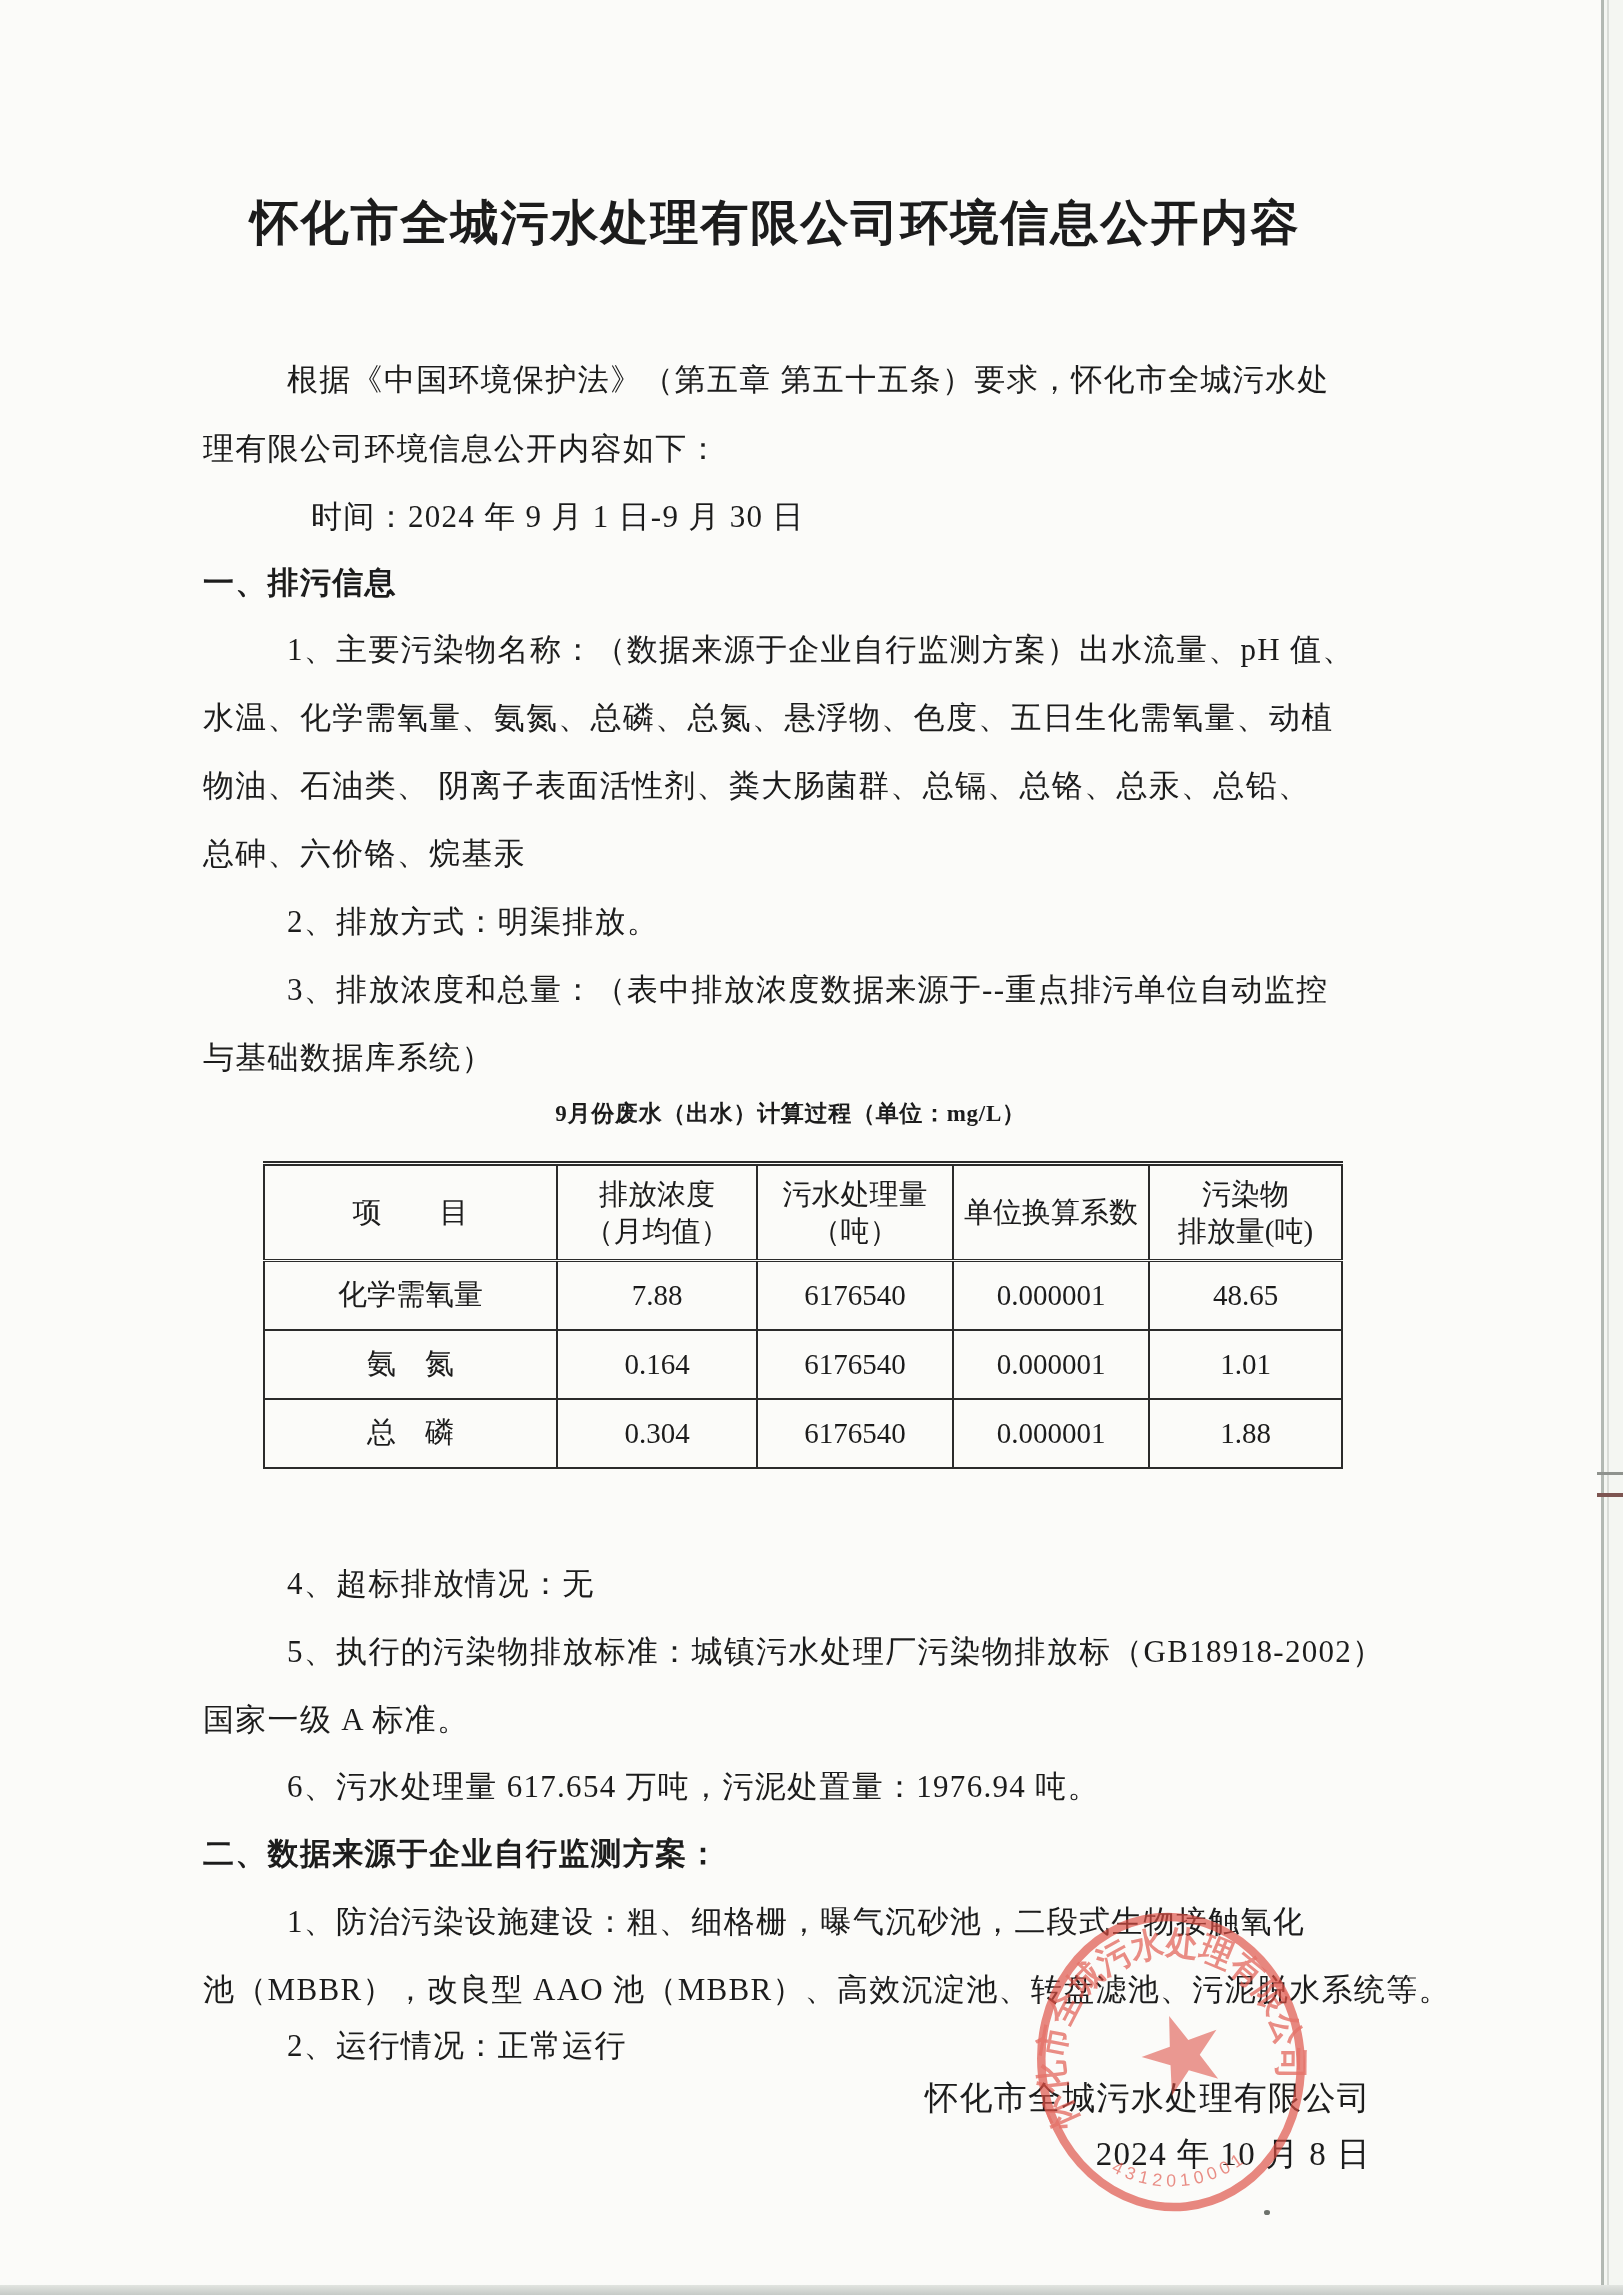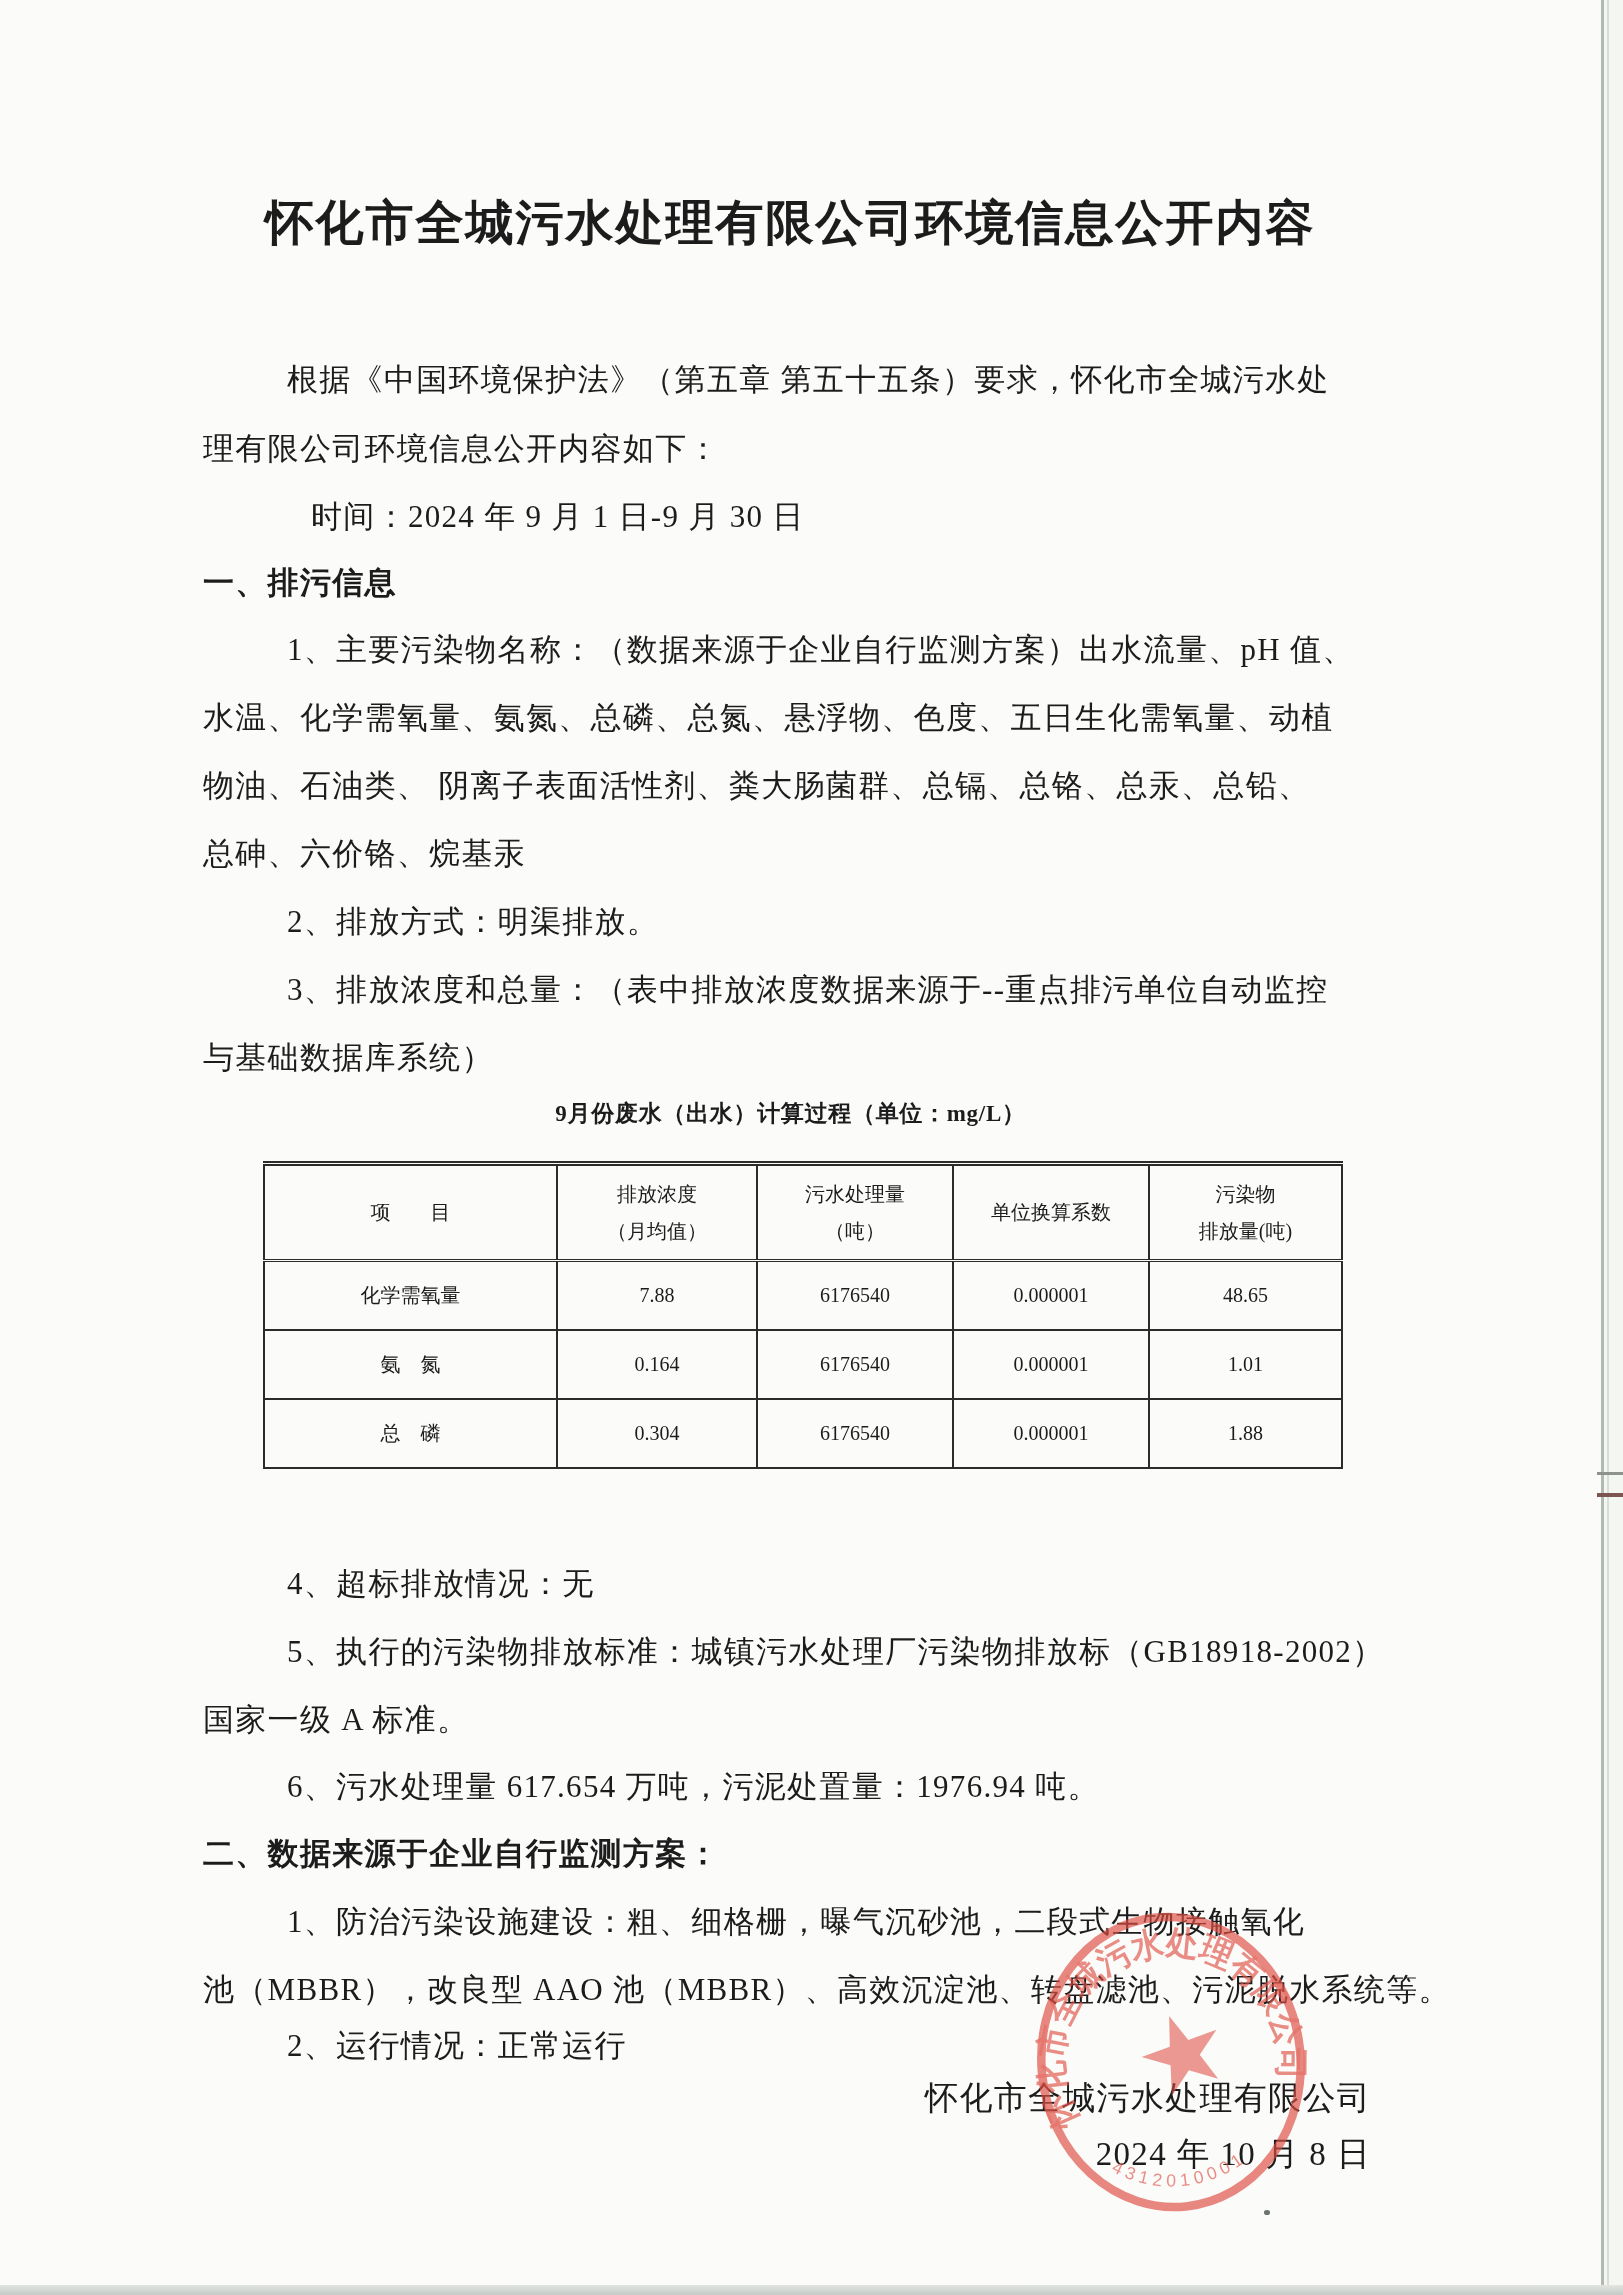"怀化市全城污水处理有限公司环境信息公开内容" .doc-title { left: 203px -> 188px }
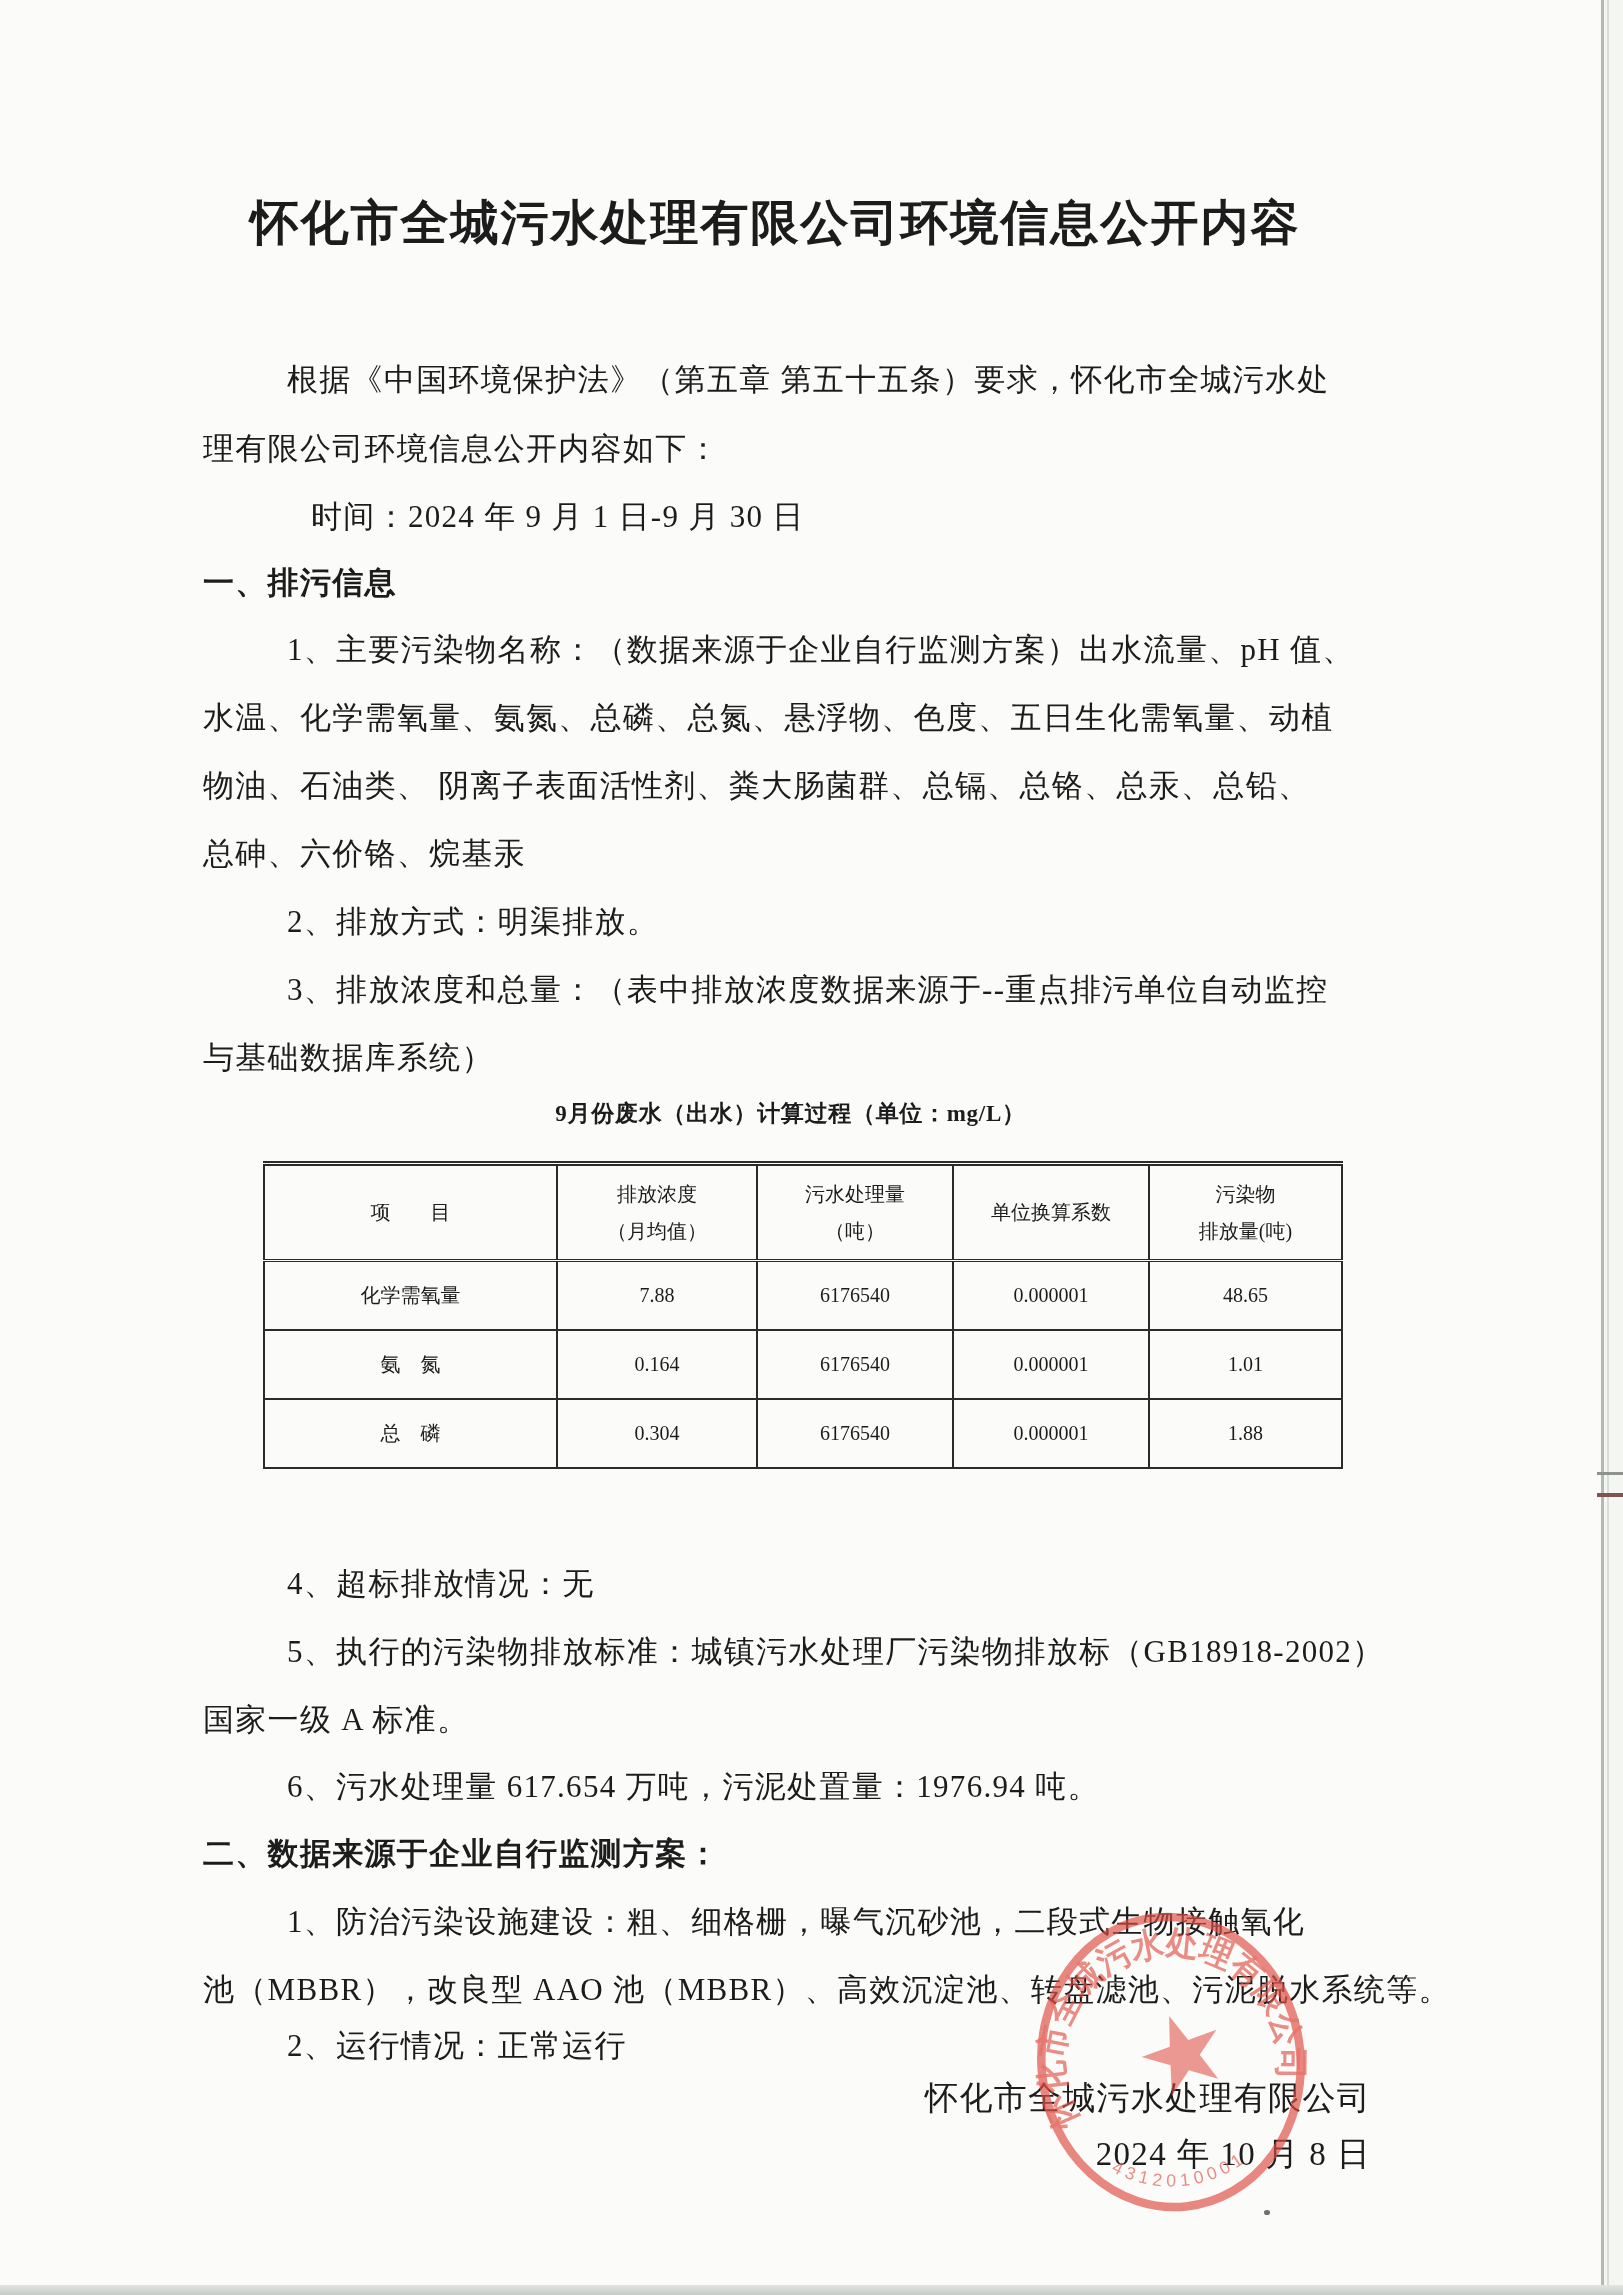"项 目" table.emissions { font-size: 20px -> 29px }
